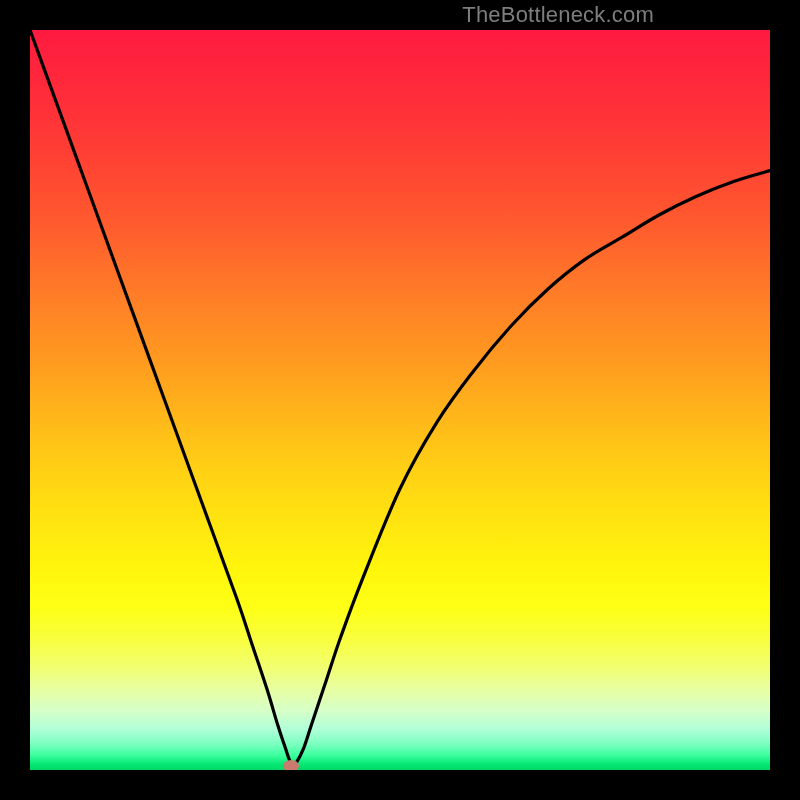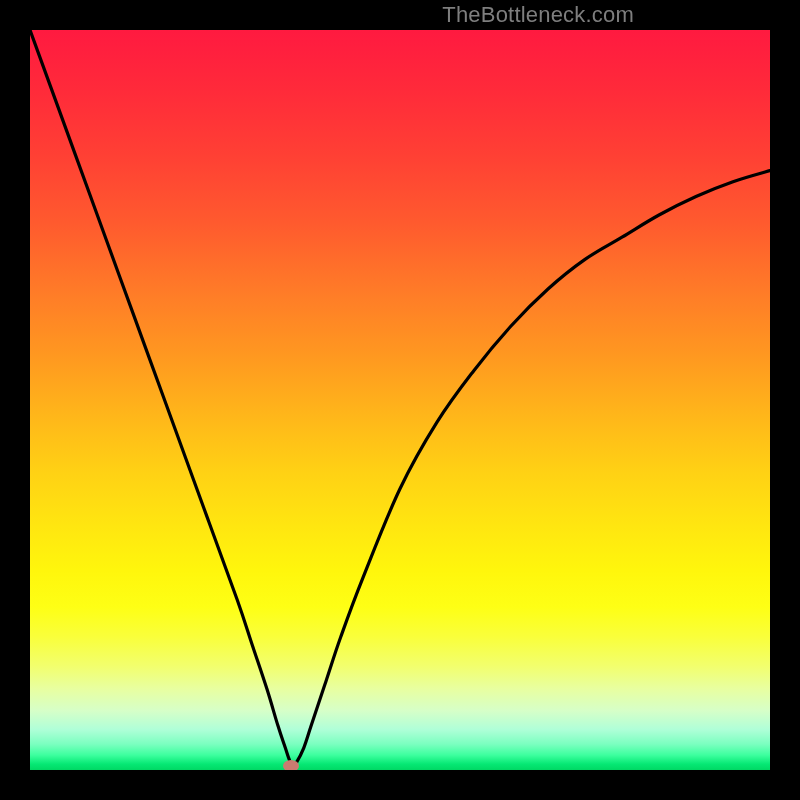"TheBottleneck.com" .frame { padding-left: none -> 20px }
